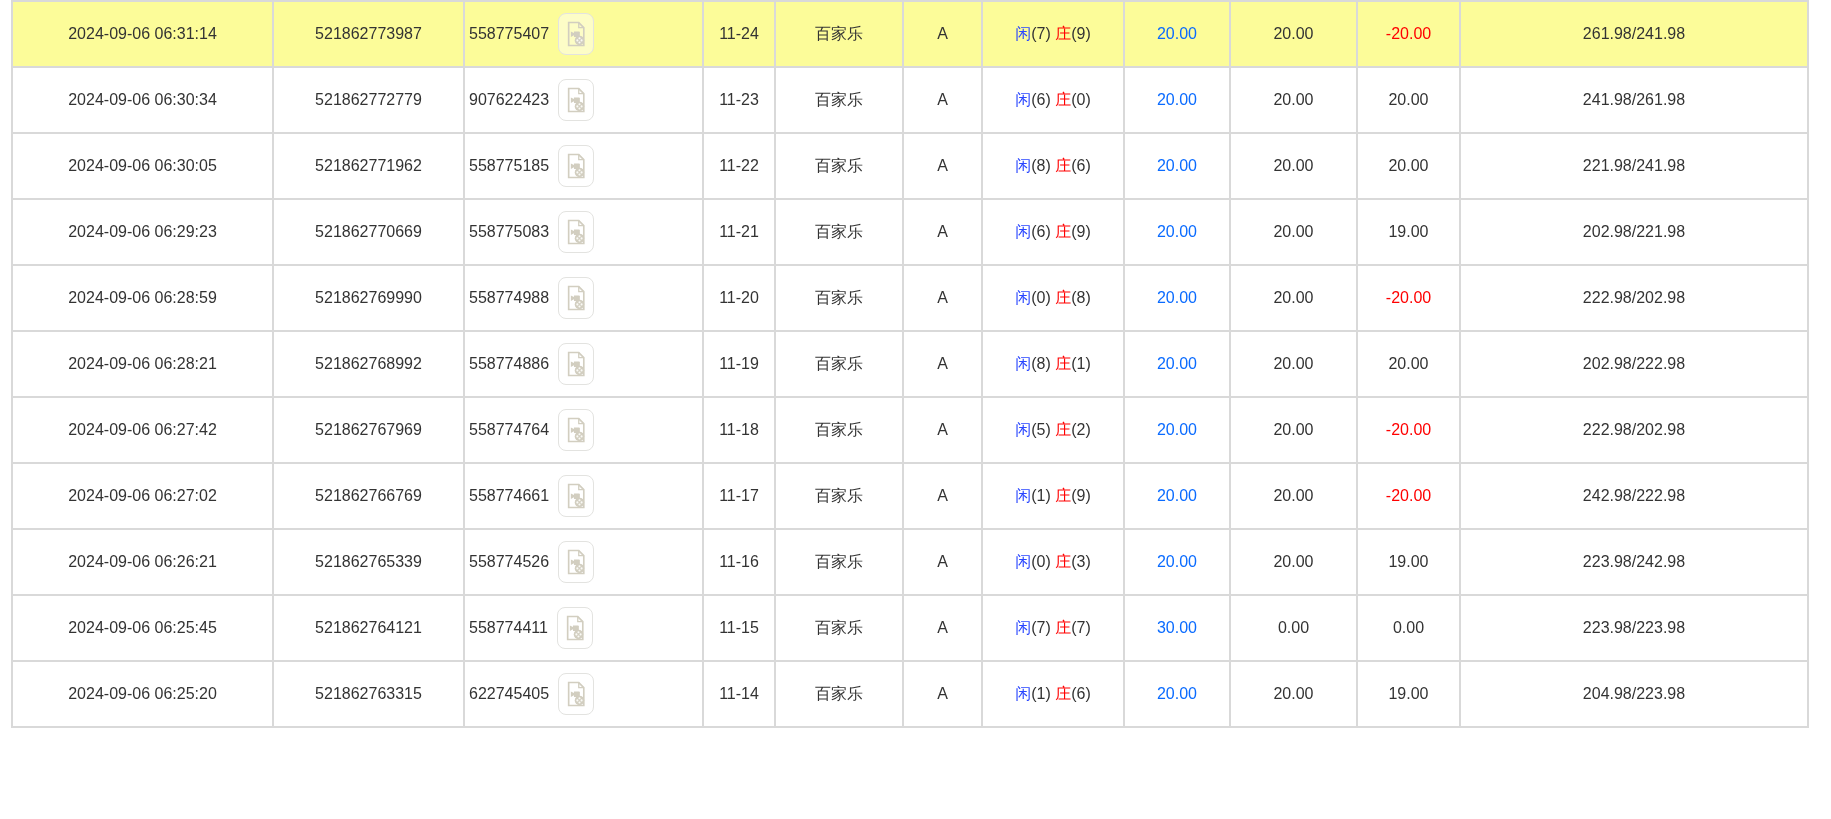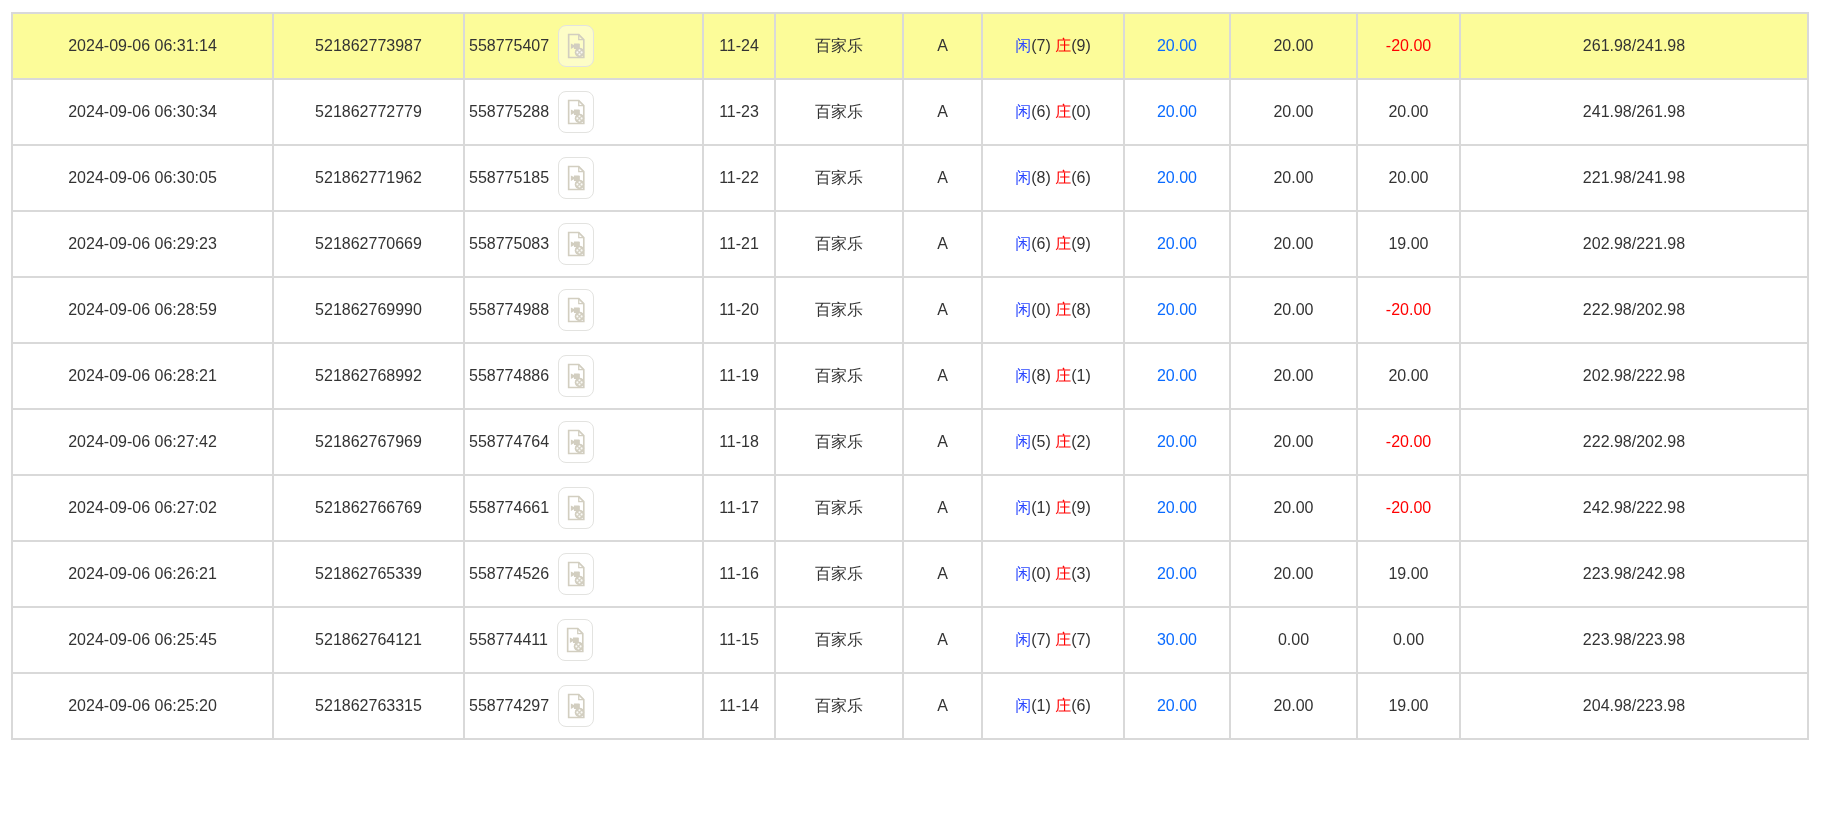"2024-09-06 06:31:14" .table-wrap { padding: 12px 0 0 11px -> 0 0 0 11px }
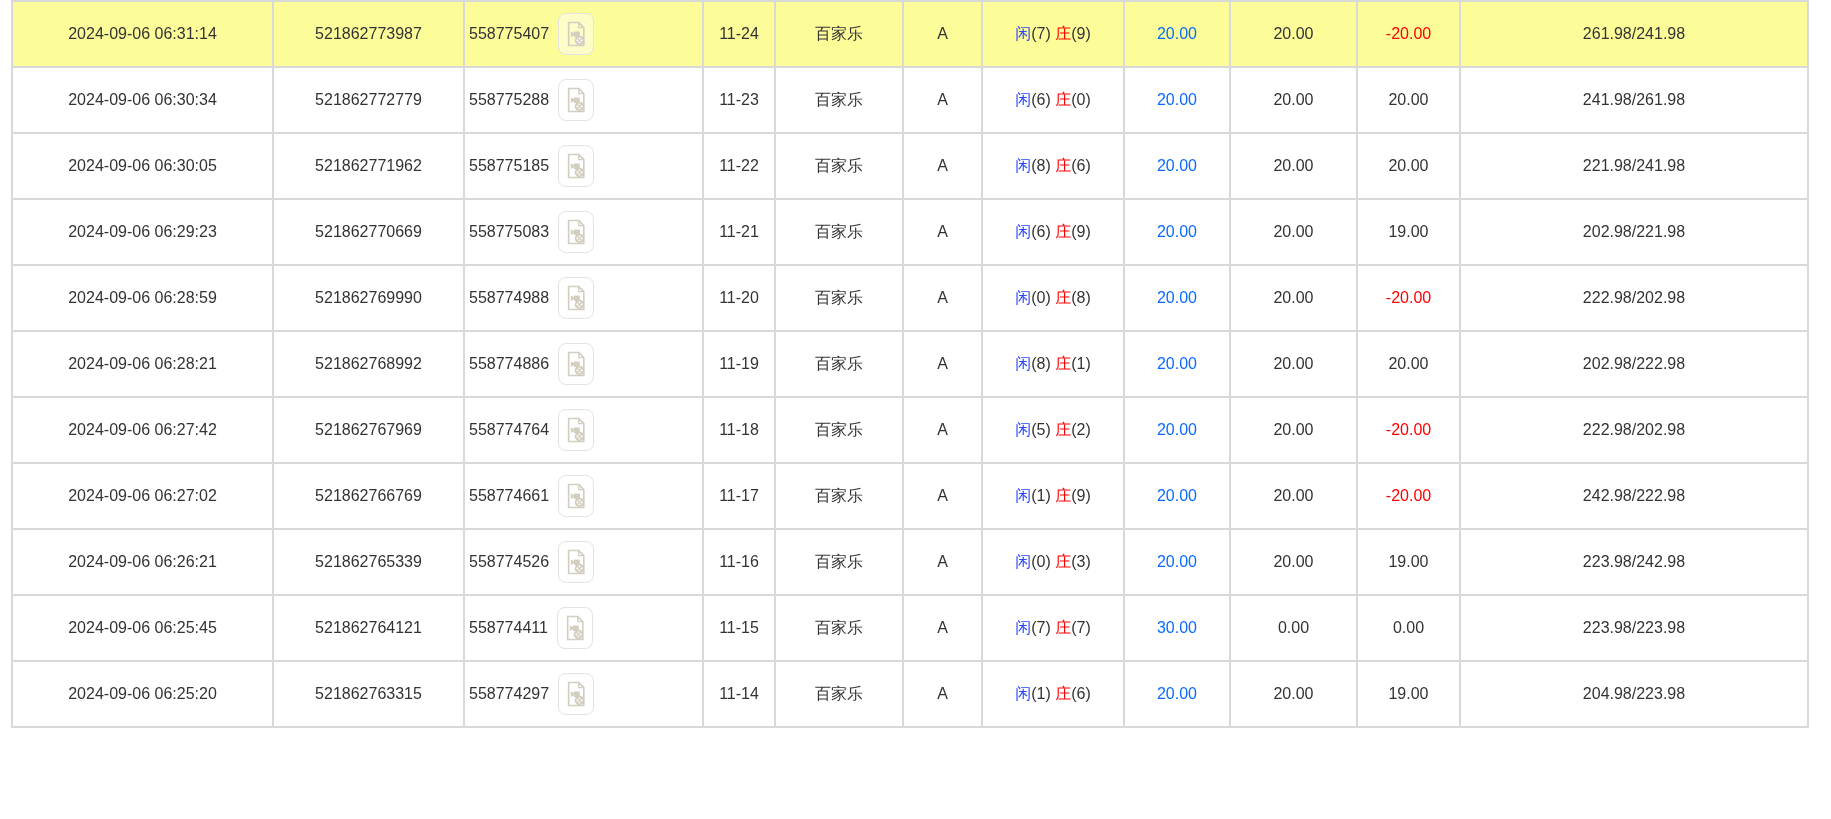"558775288" span { text: 558775288 -> 907622423 }
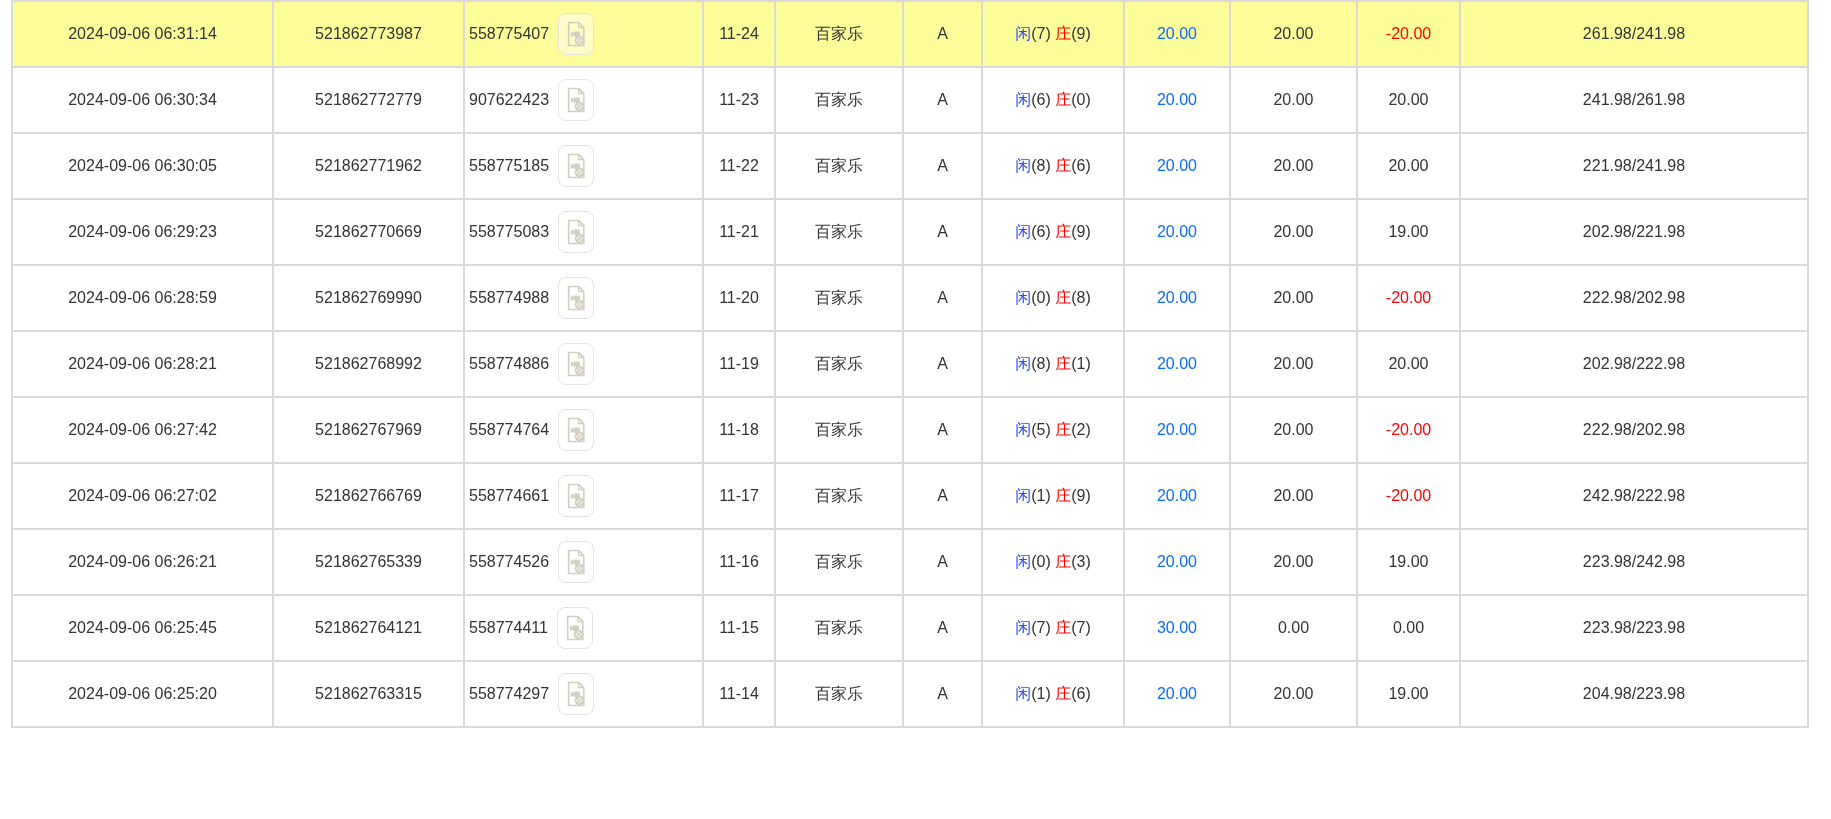"558774297" span { text: 558774297 -> 622745405 }
